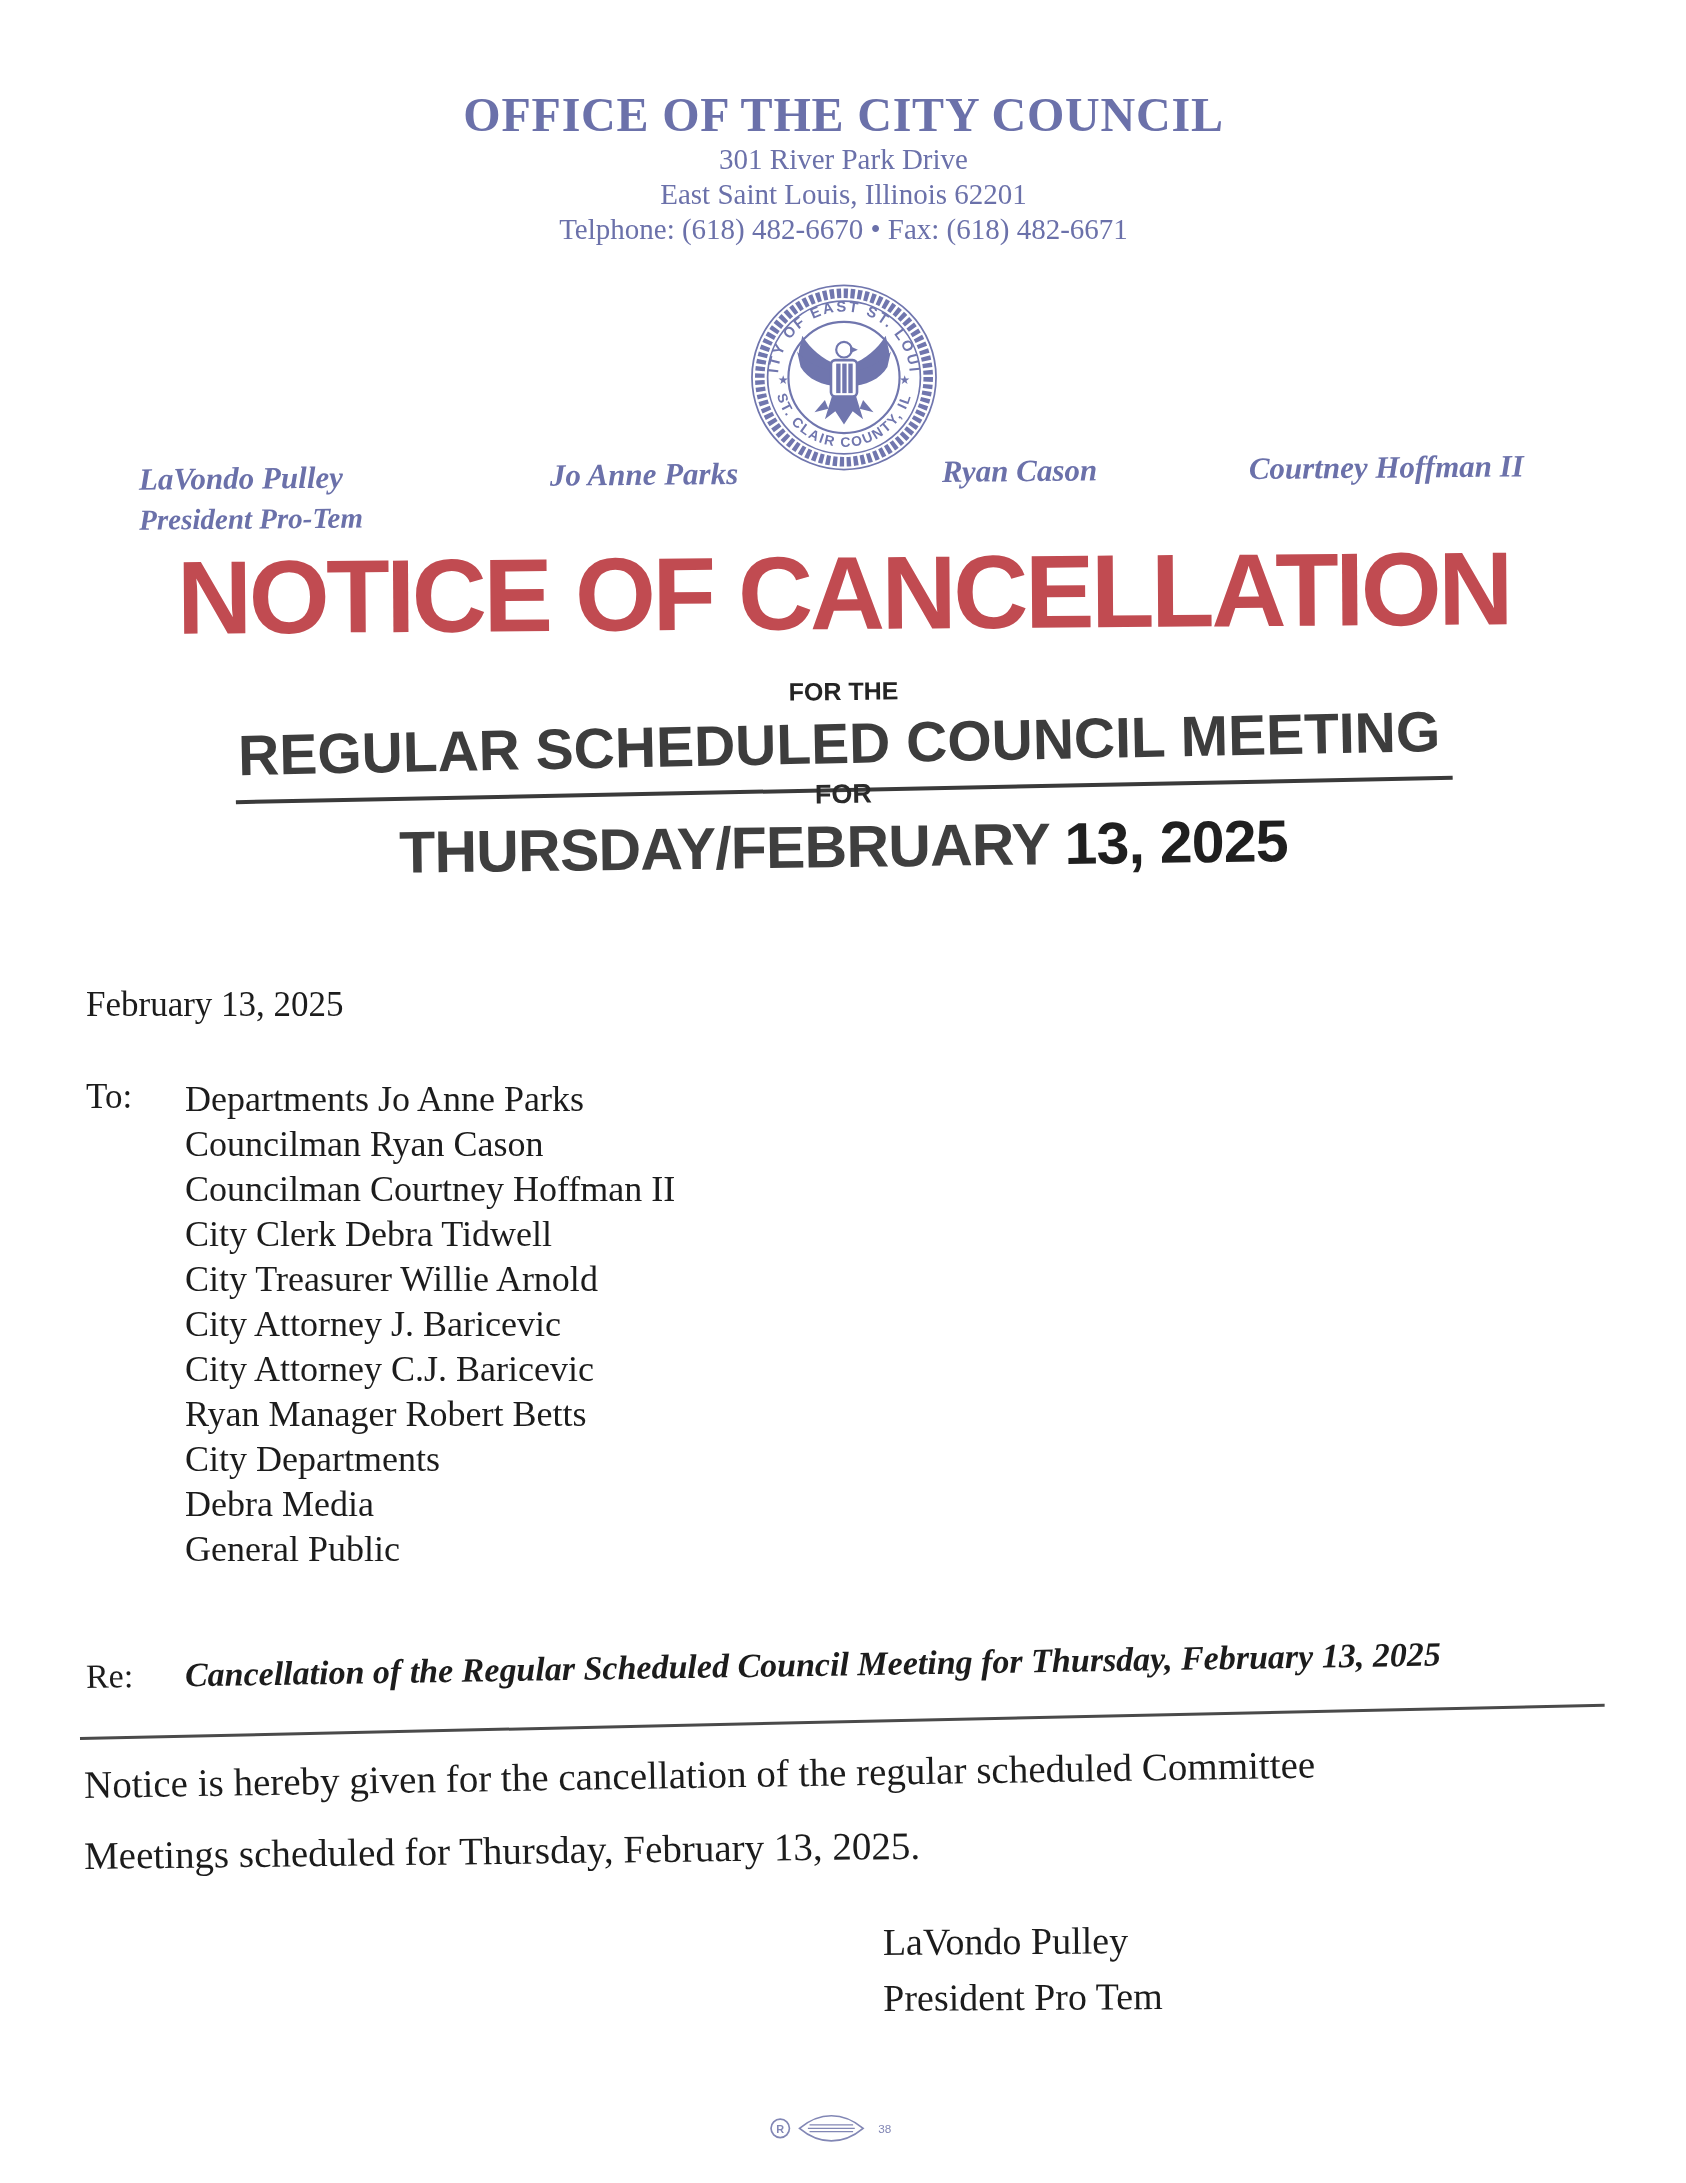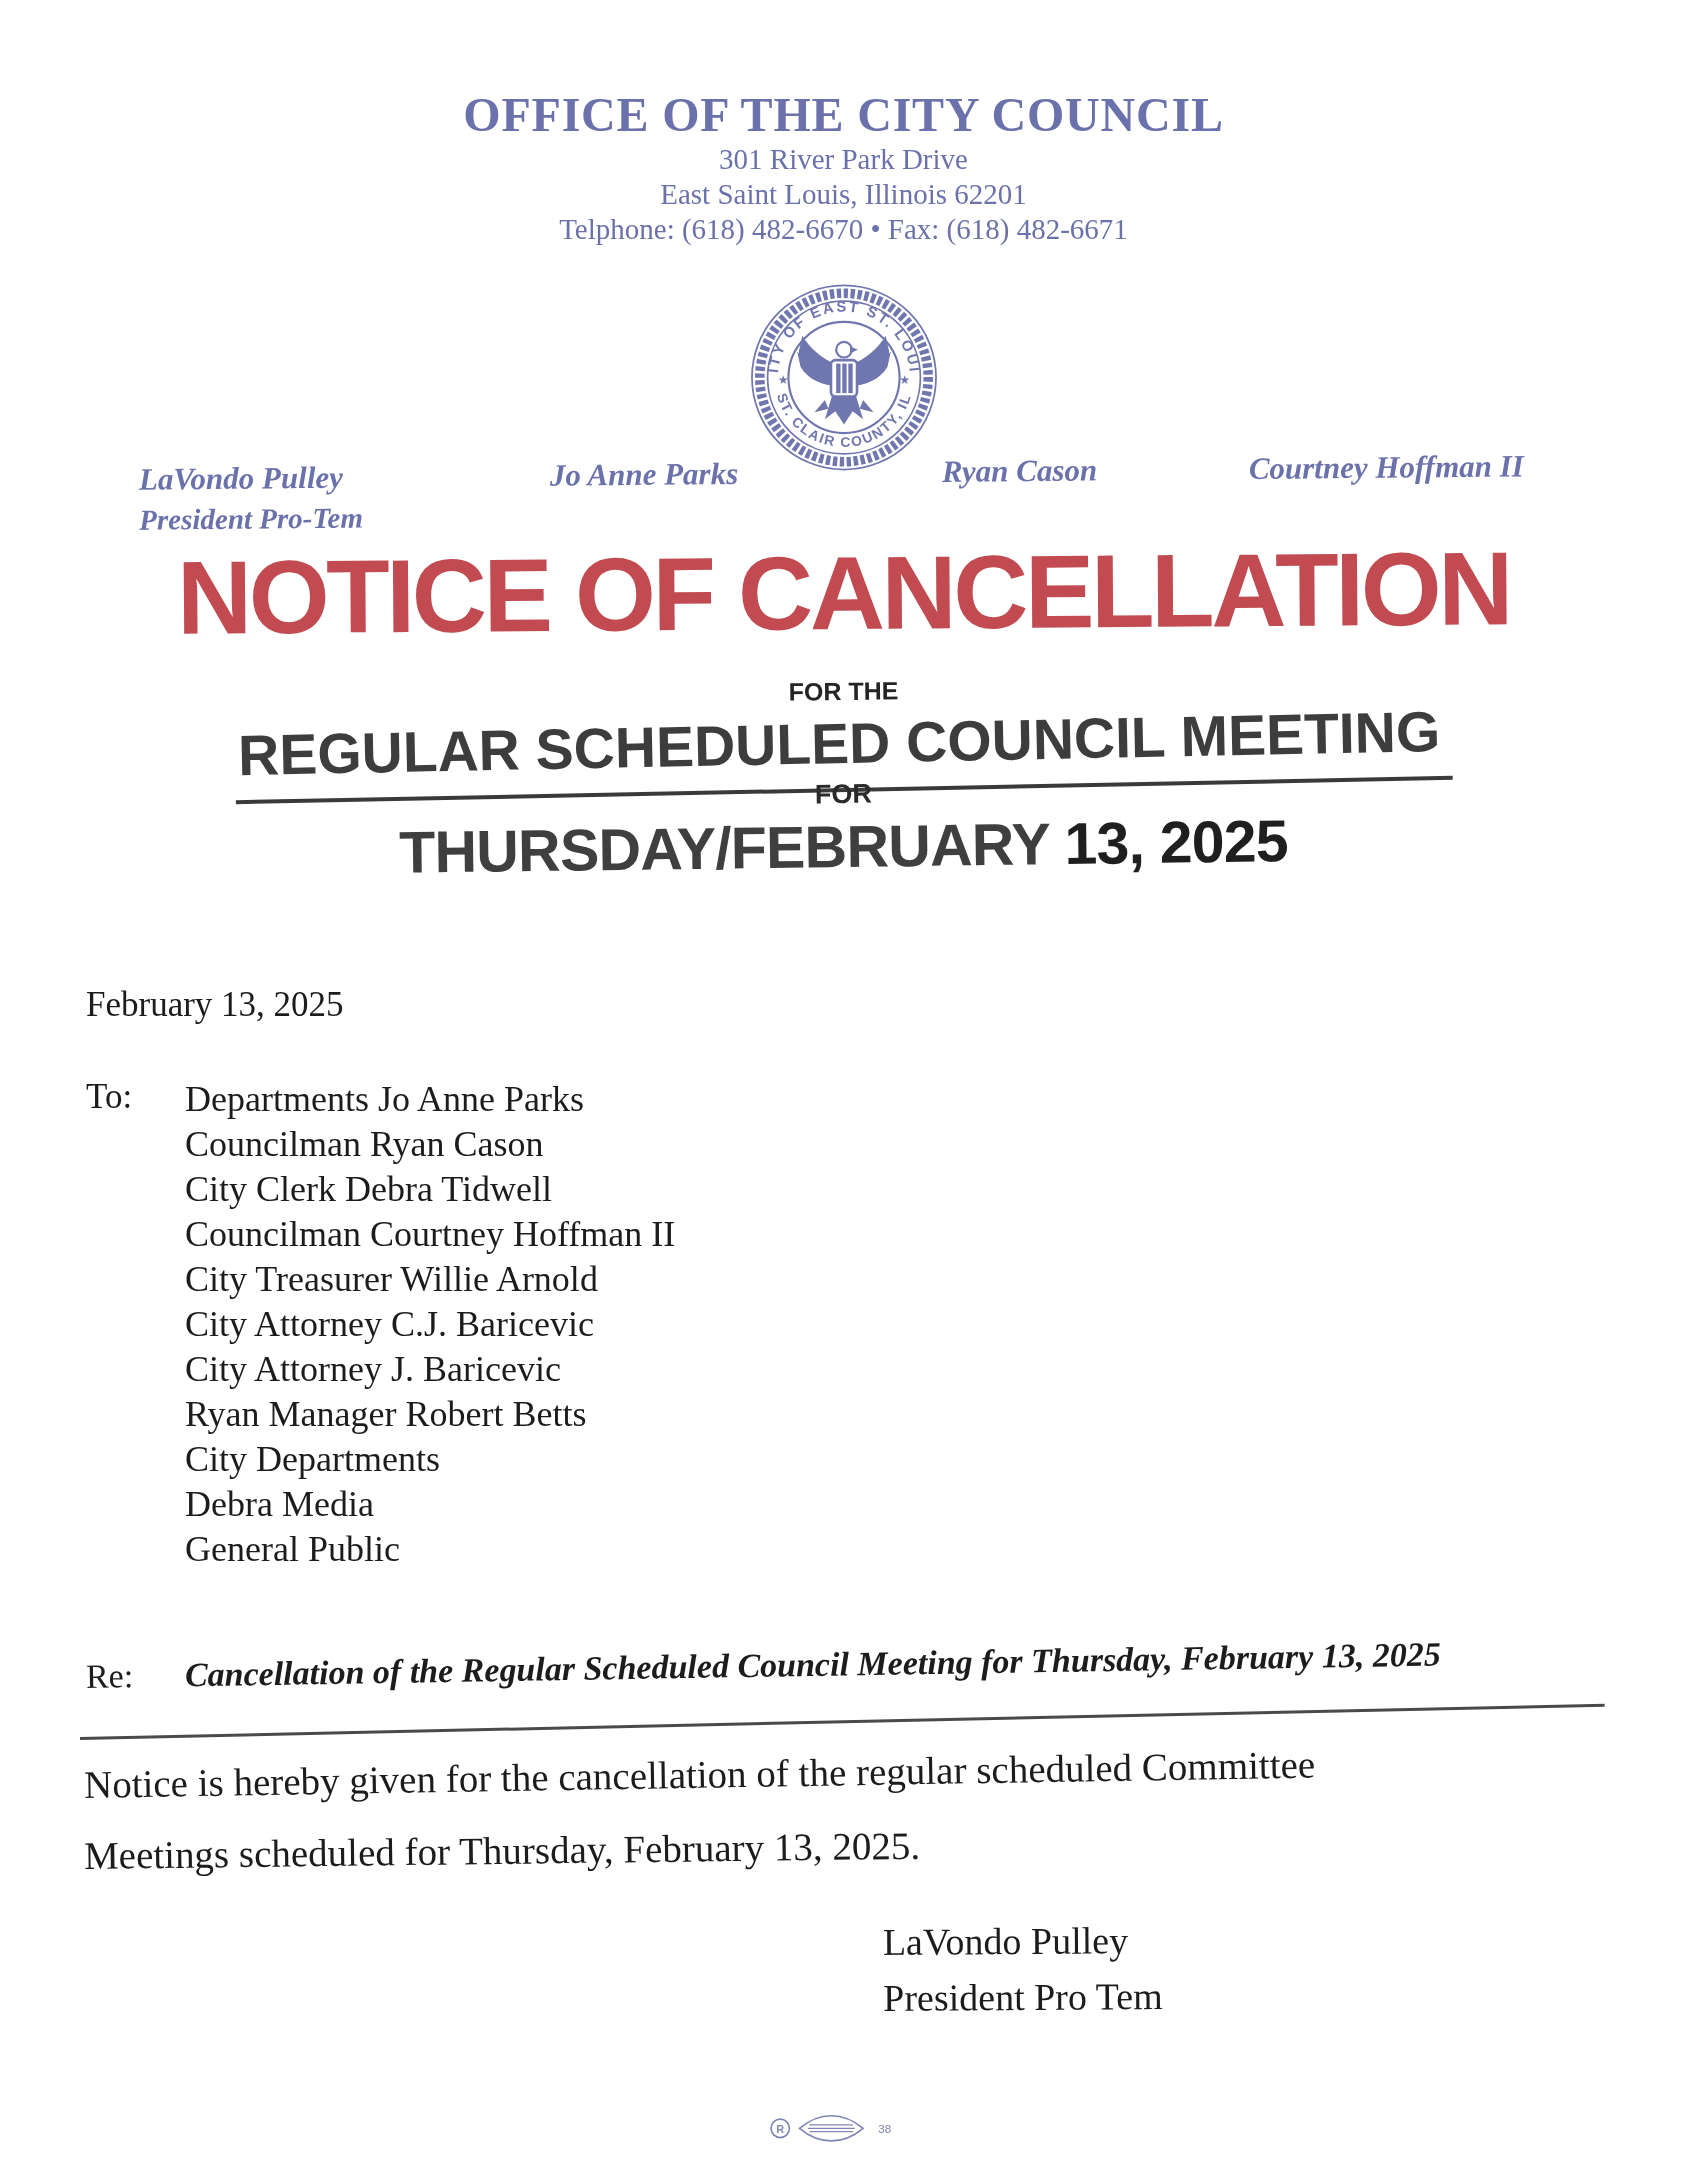"City Clerk Debra Tidwell" div { order: before "Councilman Courtney Hoffman II" -> after "Councilman Courtney Hoffman II" }
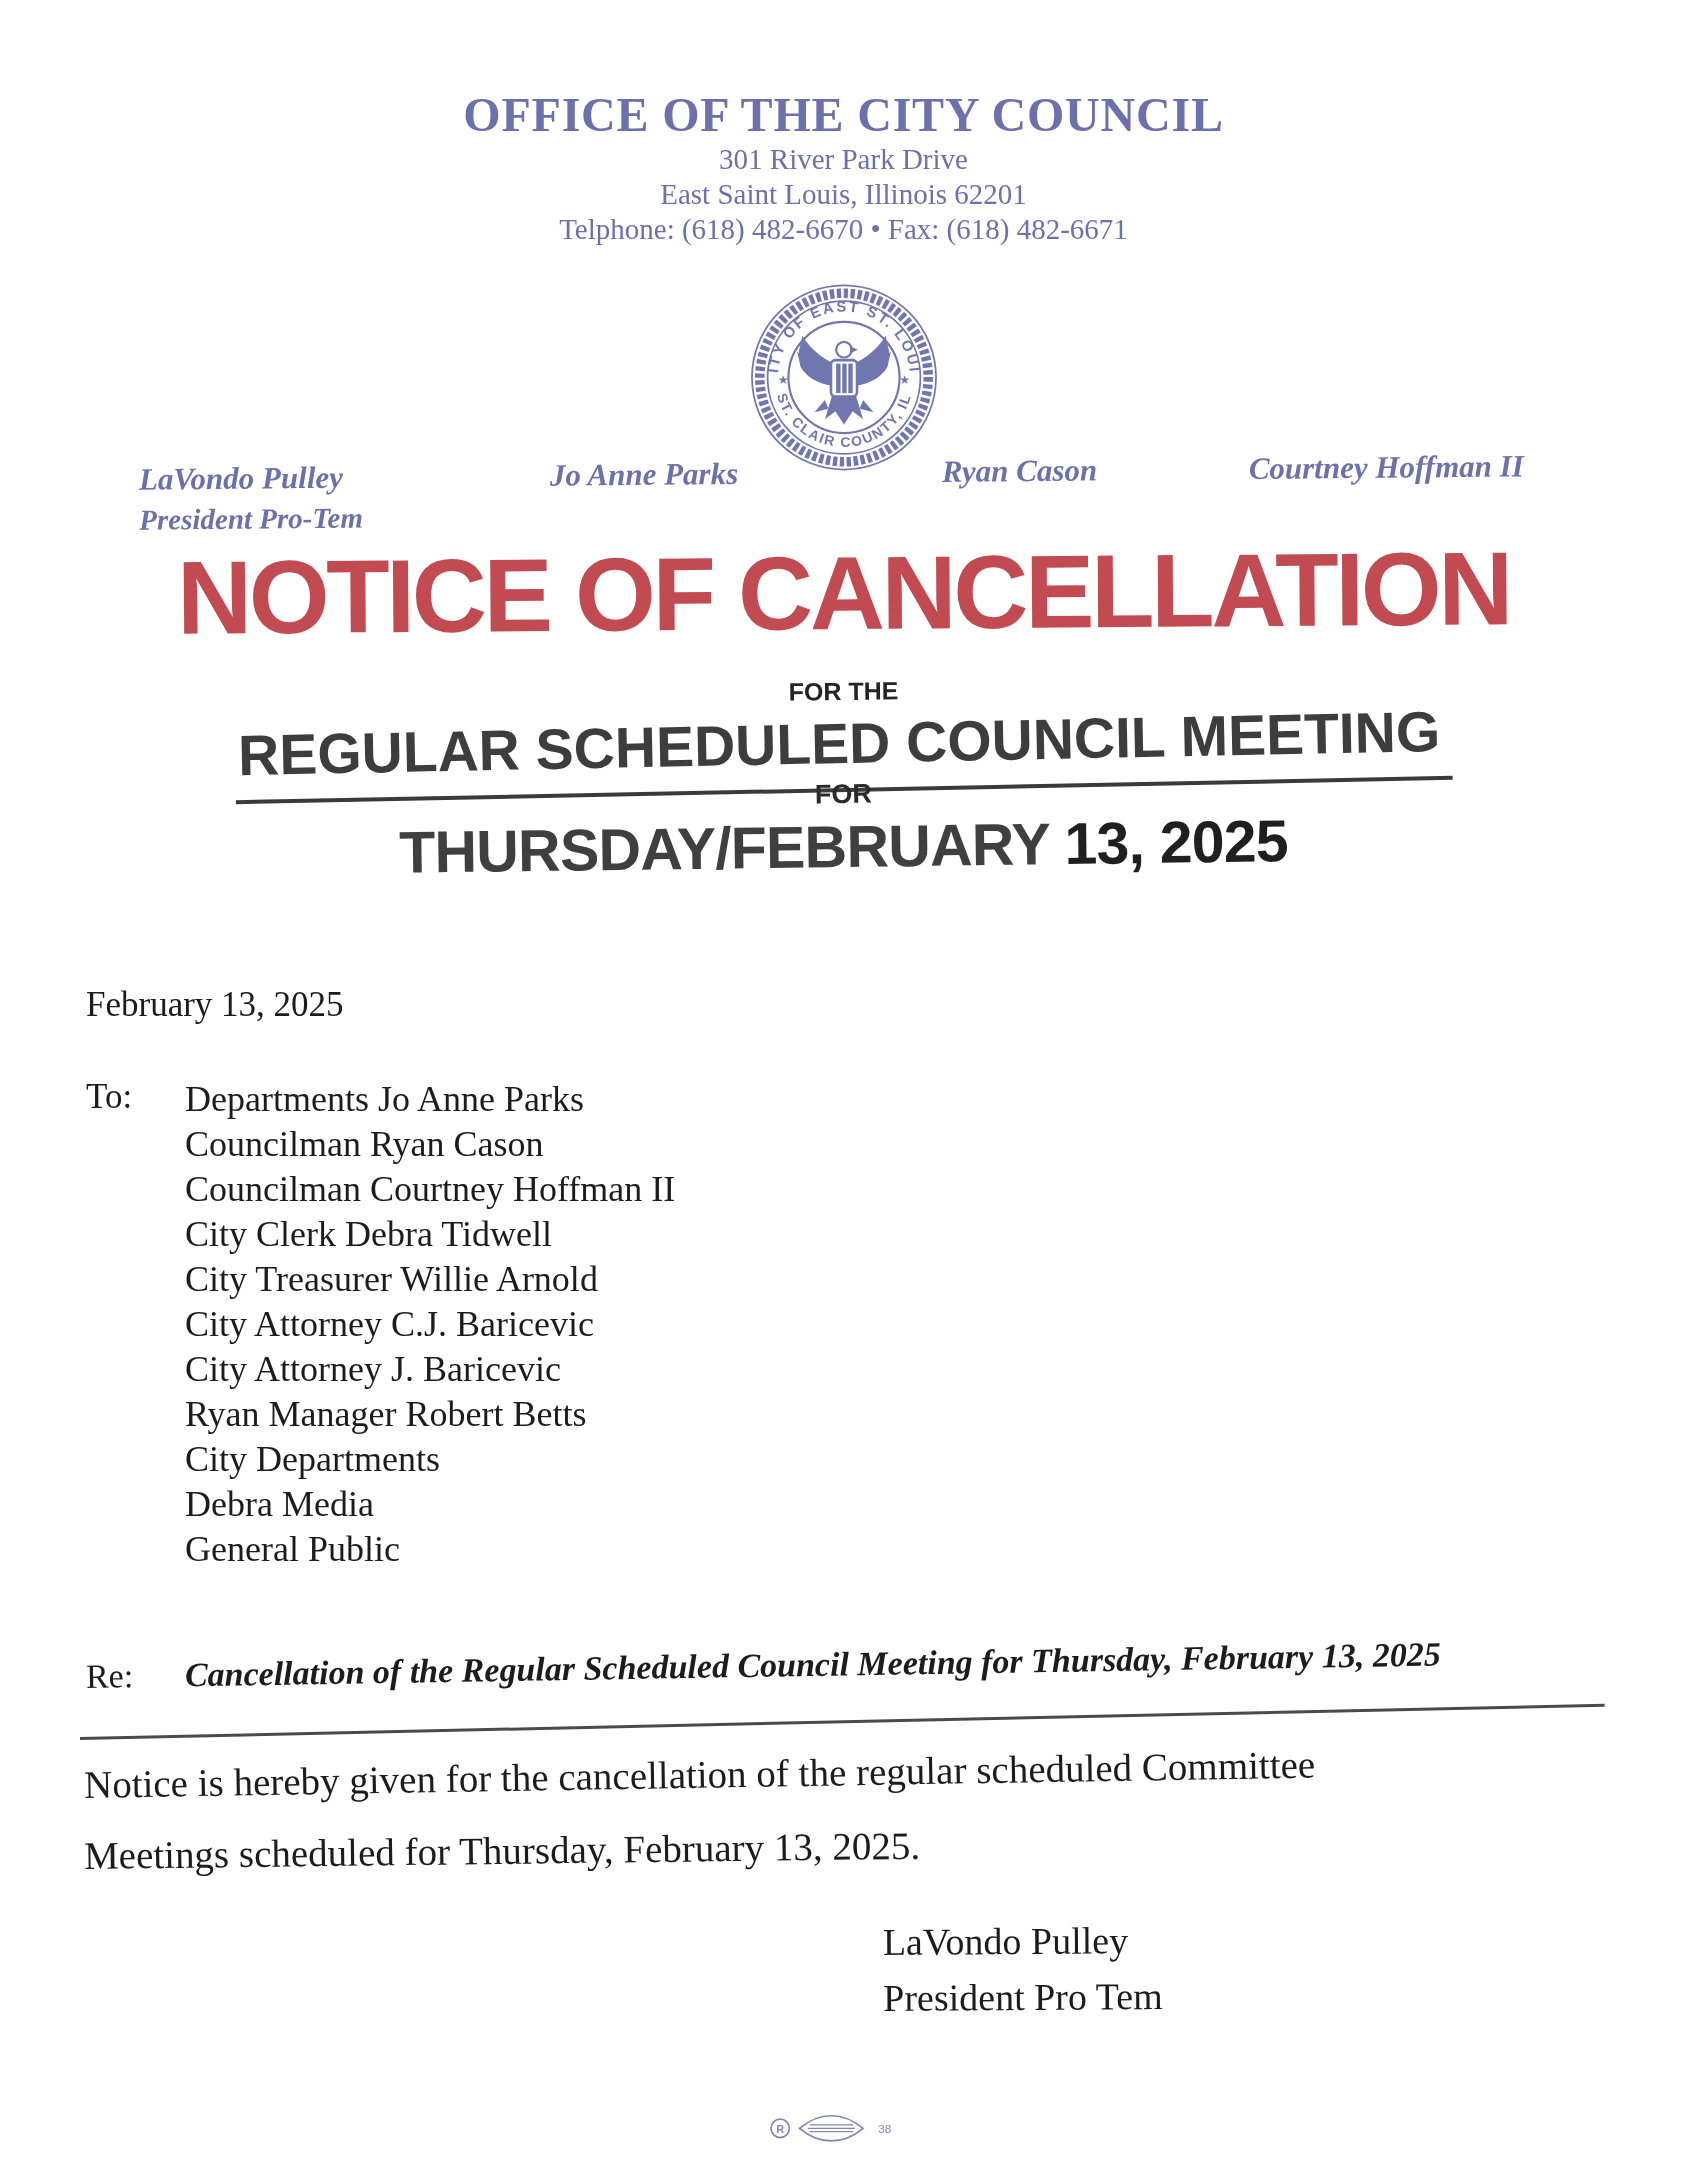"City Attorney C.J. Baricevic" div { order: before "City Attorney J. Baricevic" -> after "City Attorney J. Baricevic" }
